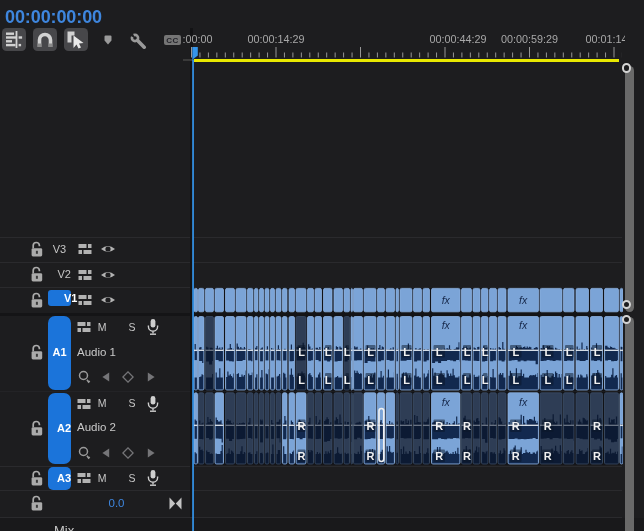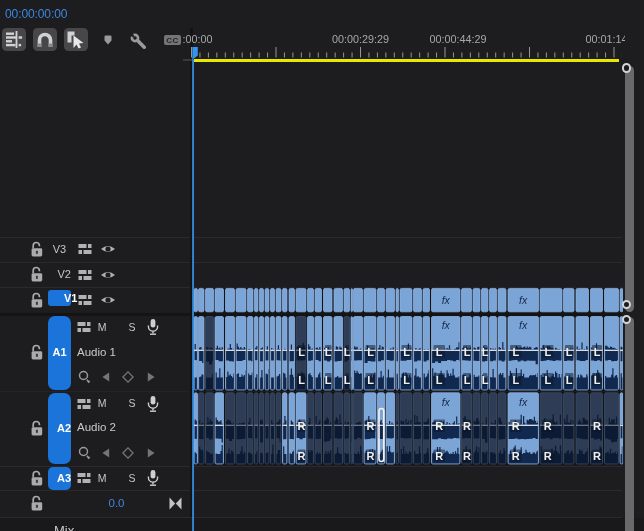"00:00:00:00" div.abs { font-size: 12px -> 18px; font-weight: normal -> bold }
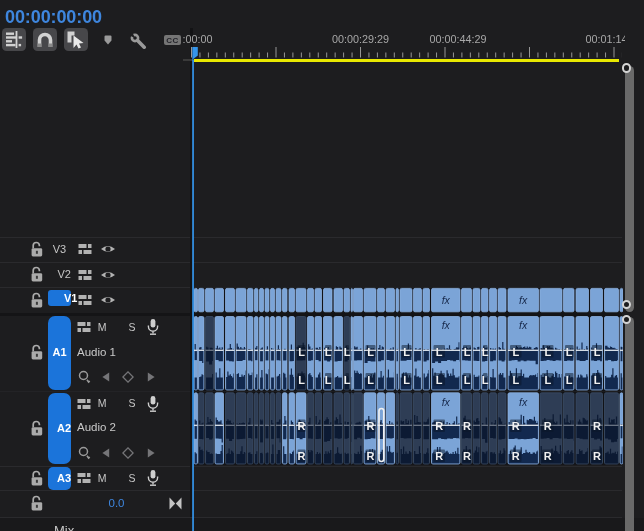"00:00:14:29" div.abs { html: none -> <div>00:00:14:29</div> }
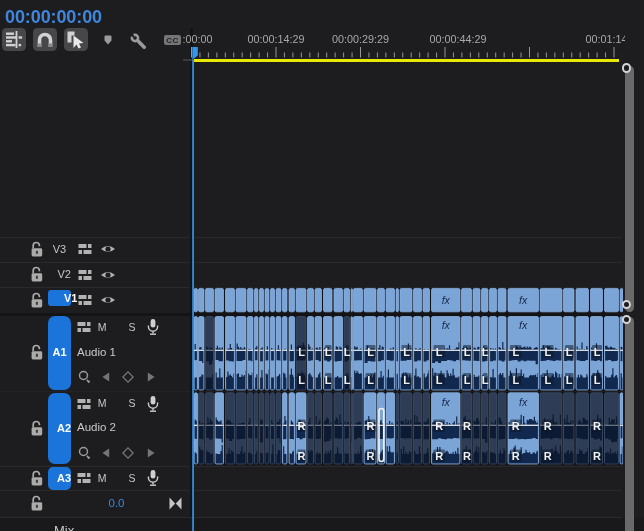"00:00:29:29" div.abs { html: <div>00:00:29:29</div> -> none }
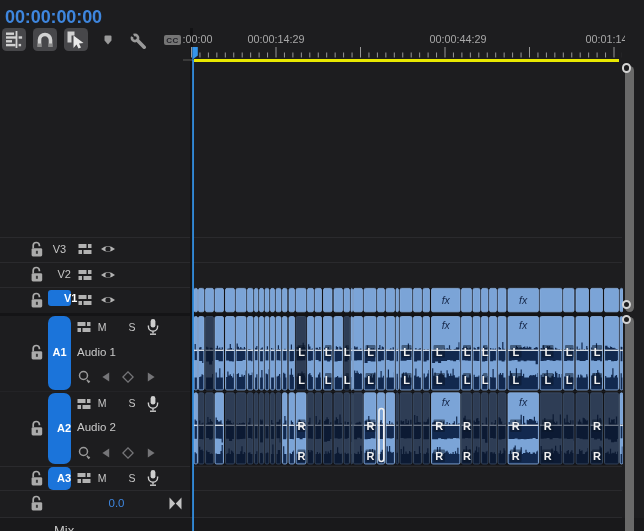"00:00:59:29" div.abs { html: none -> <div>00:00:59:29</div> }
